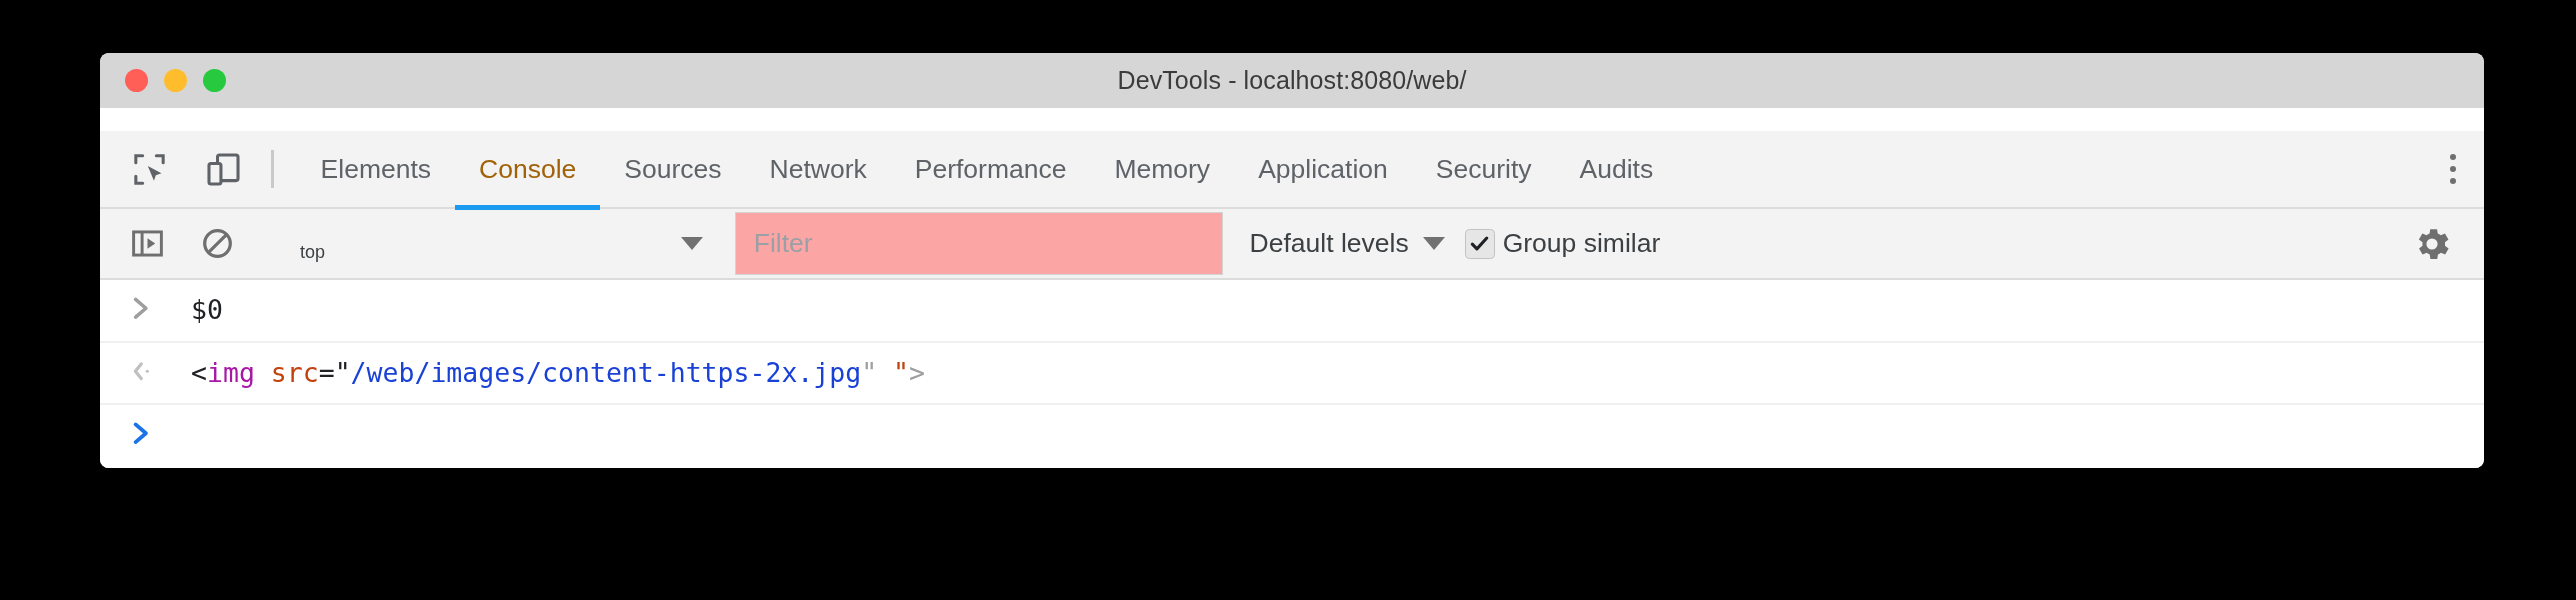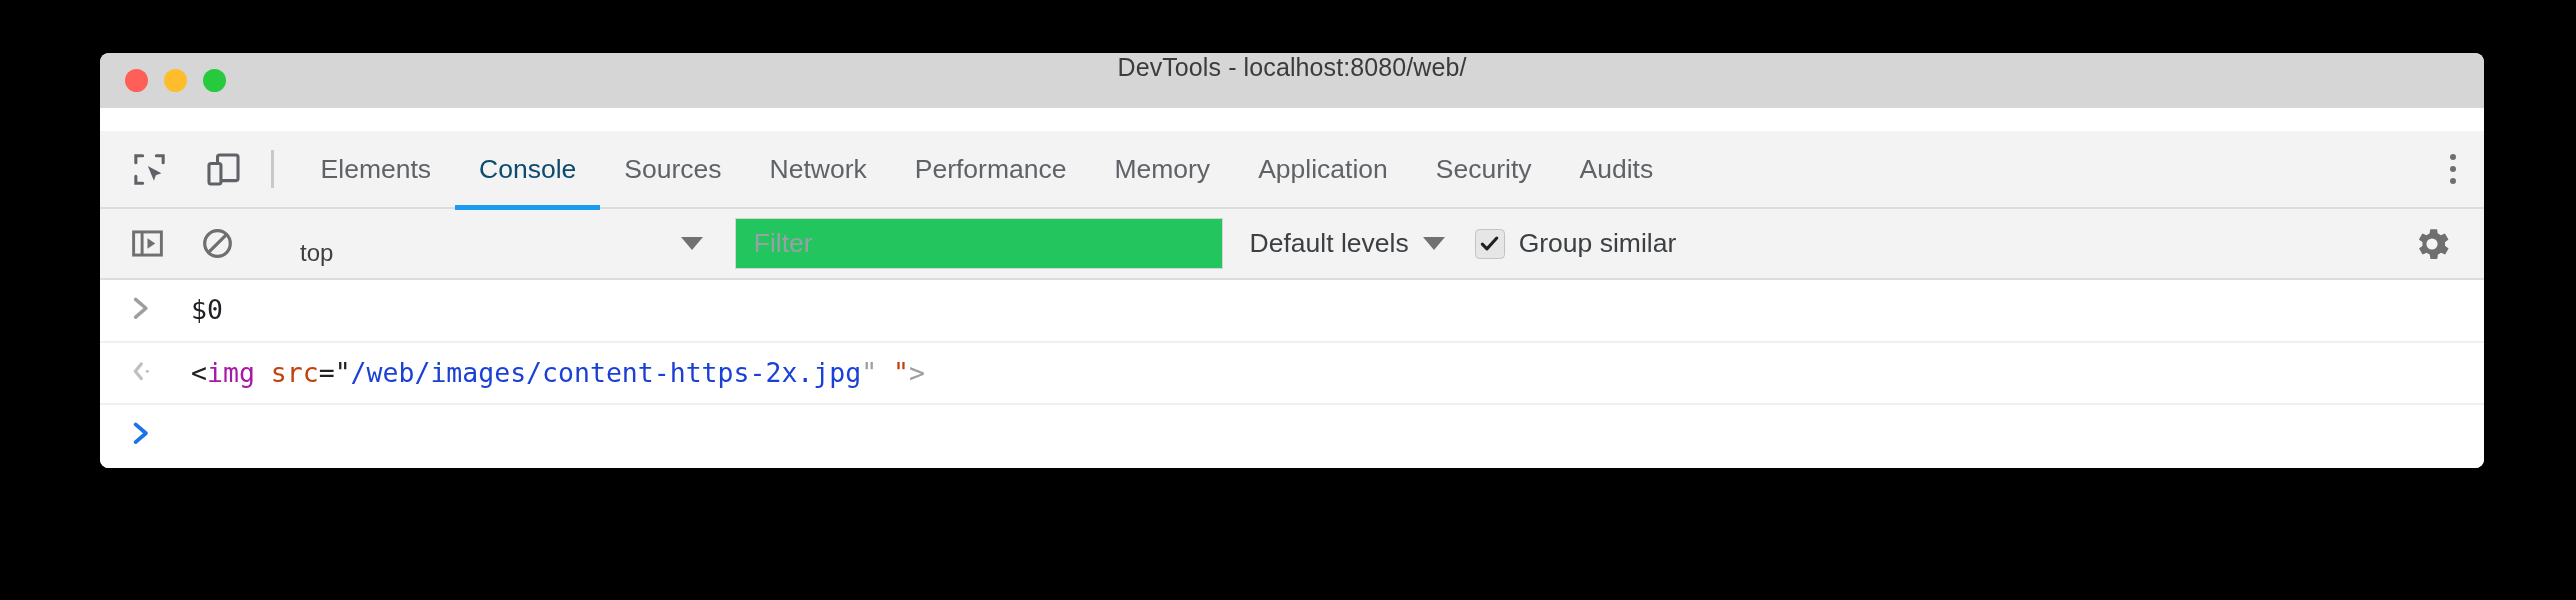"DevTools - localhost:8080/web/" .titlebar { align-items: none -> center }
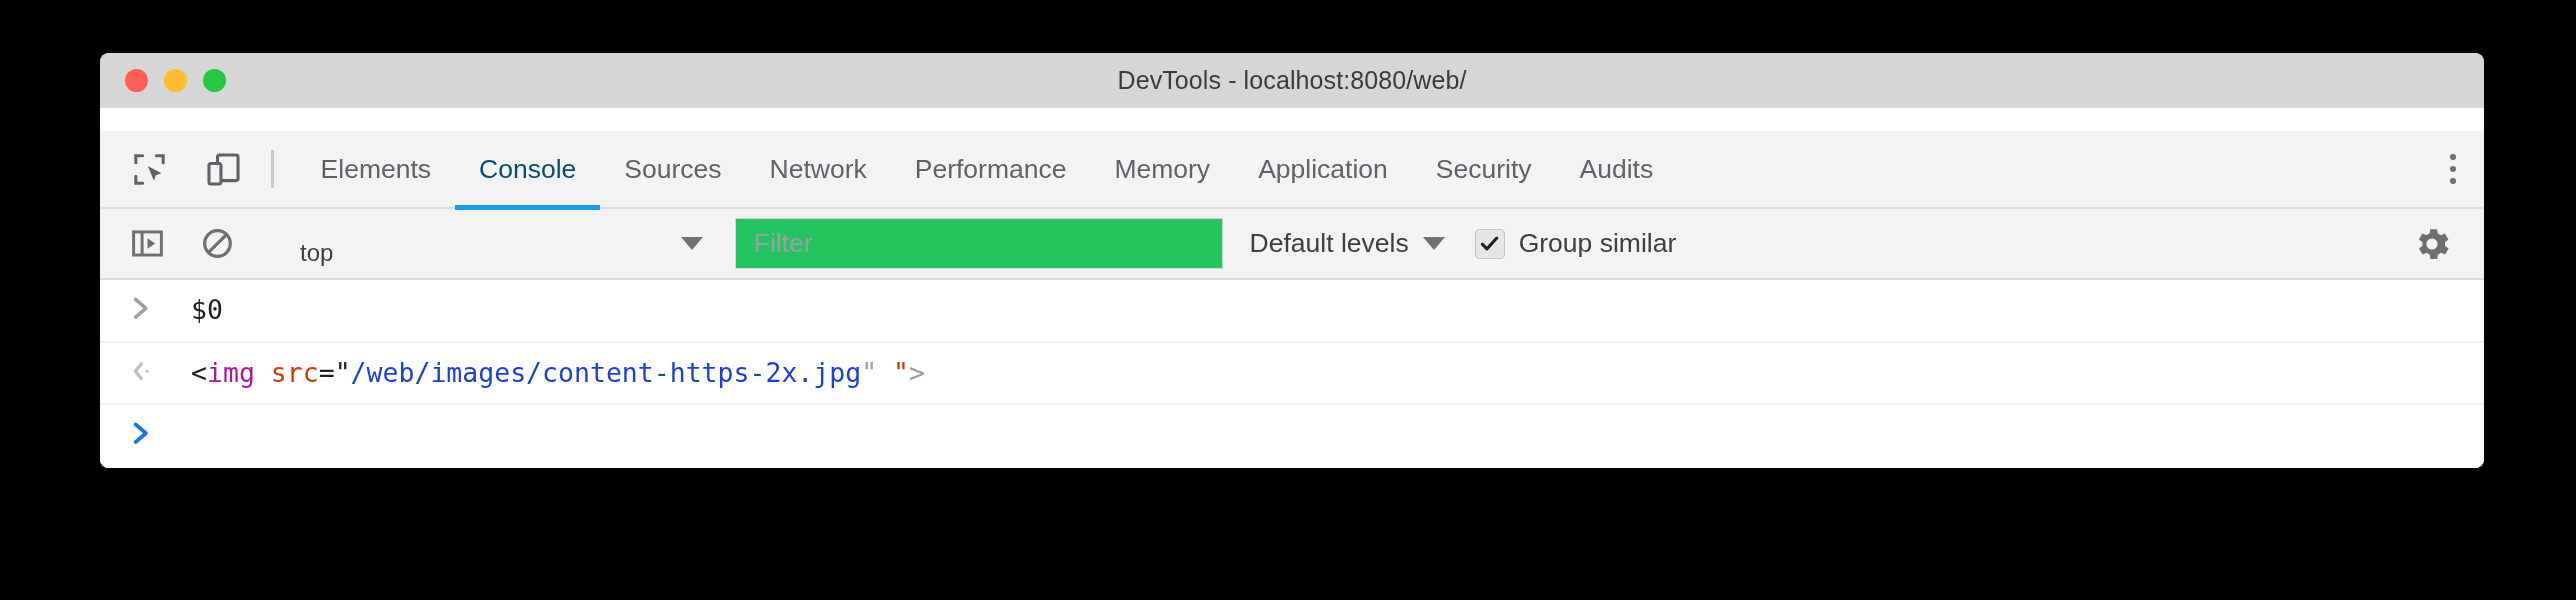"Console" .tab.active { color: #0c4a6e -> #a16207 }
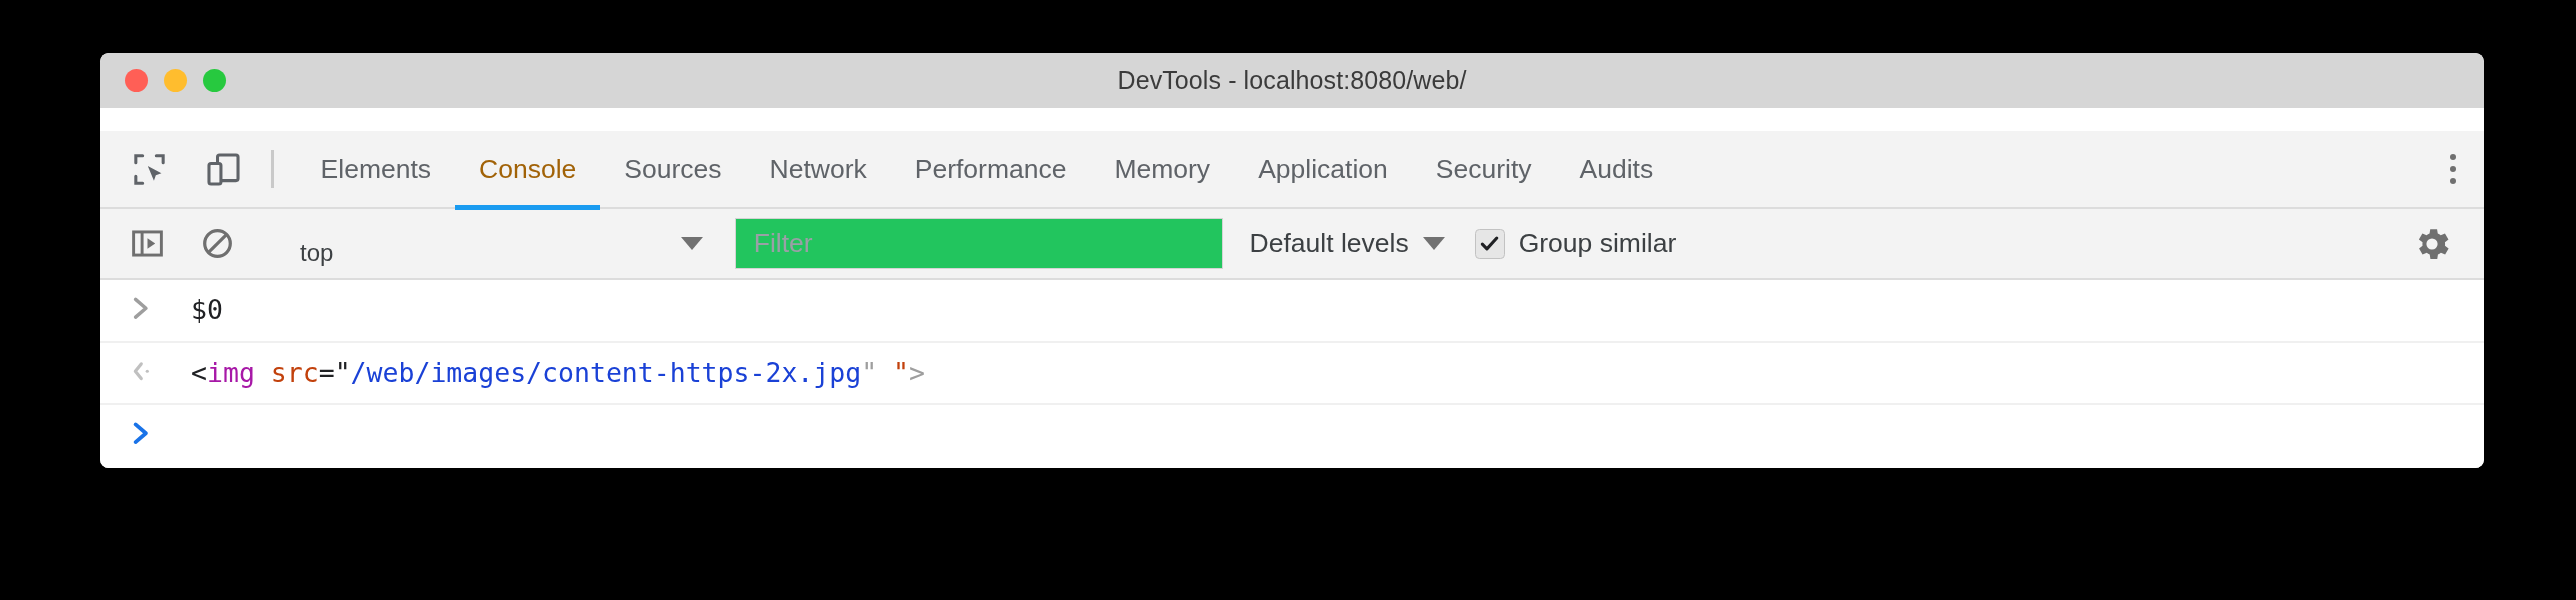"top" .ctx-label { font-size: 24px -> 18px }
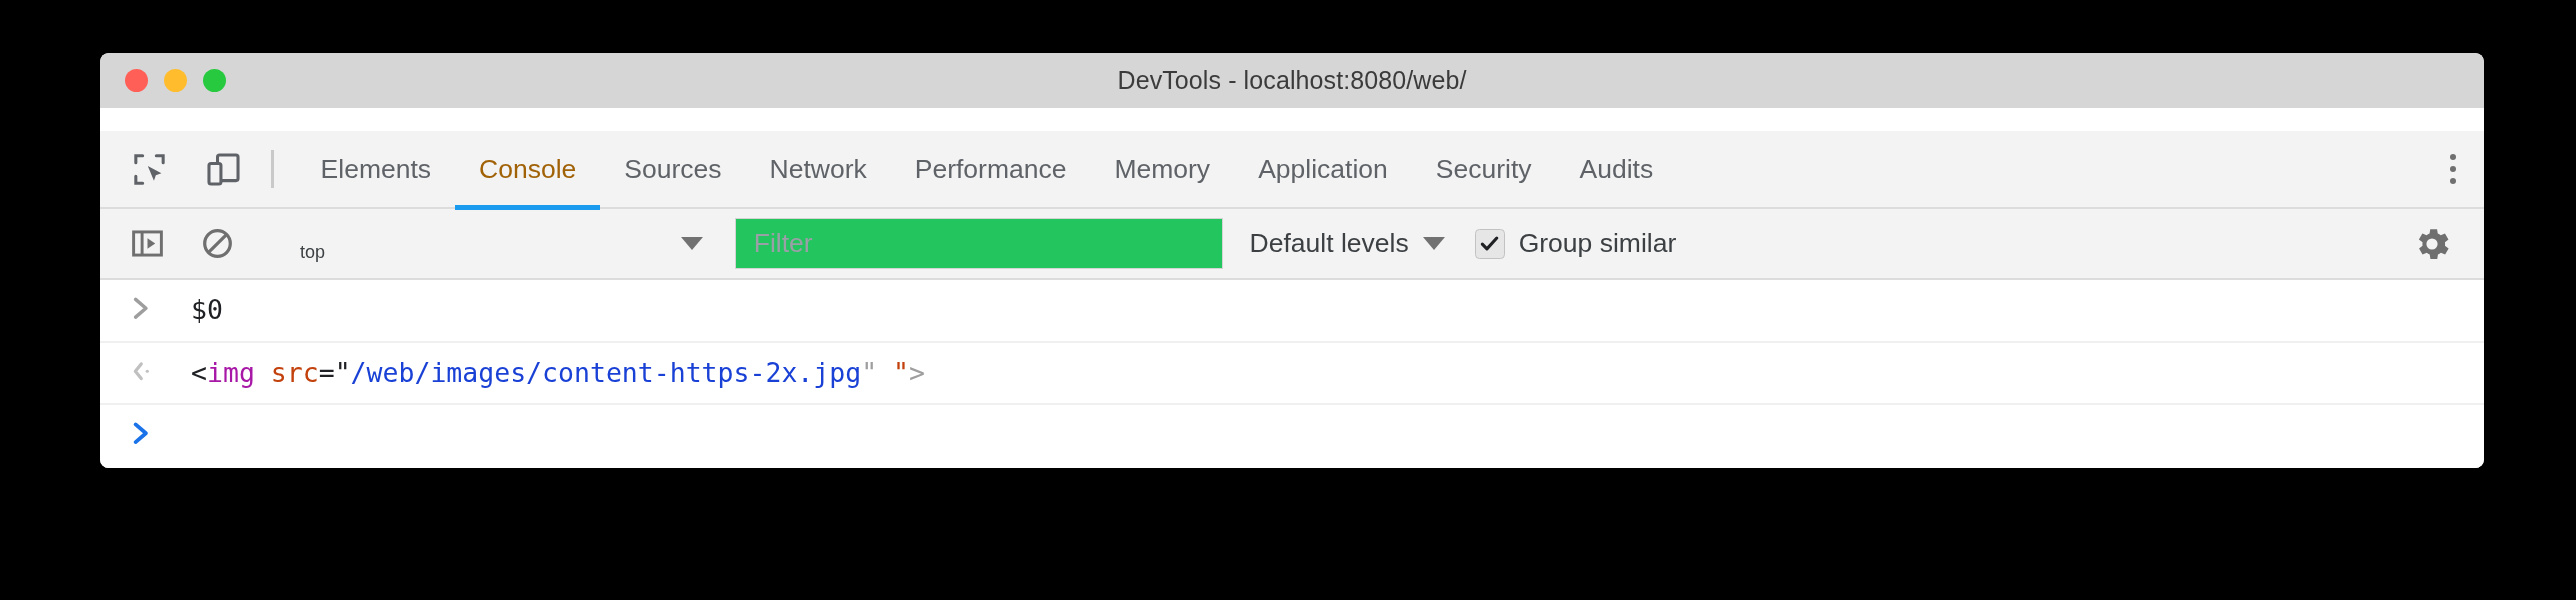"Filter" .filter-box { background: #22c55e -> #fca5a5; height: 51px -> 63px }
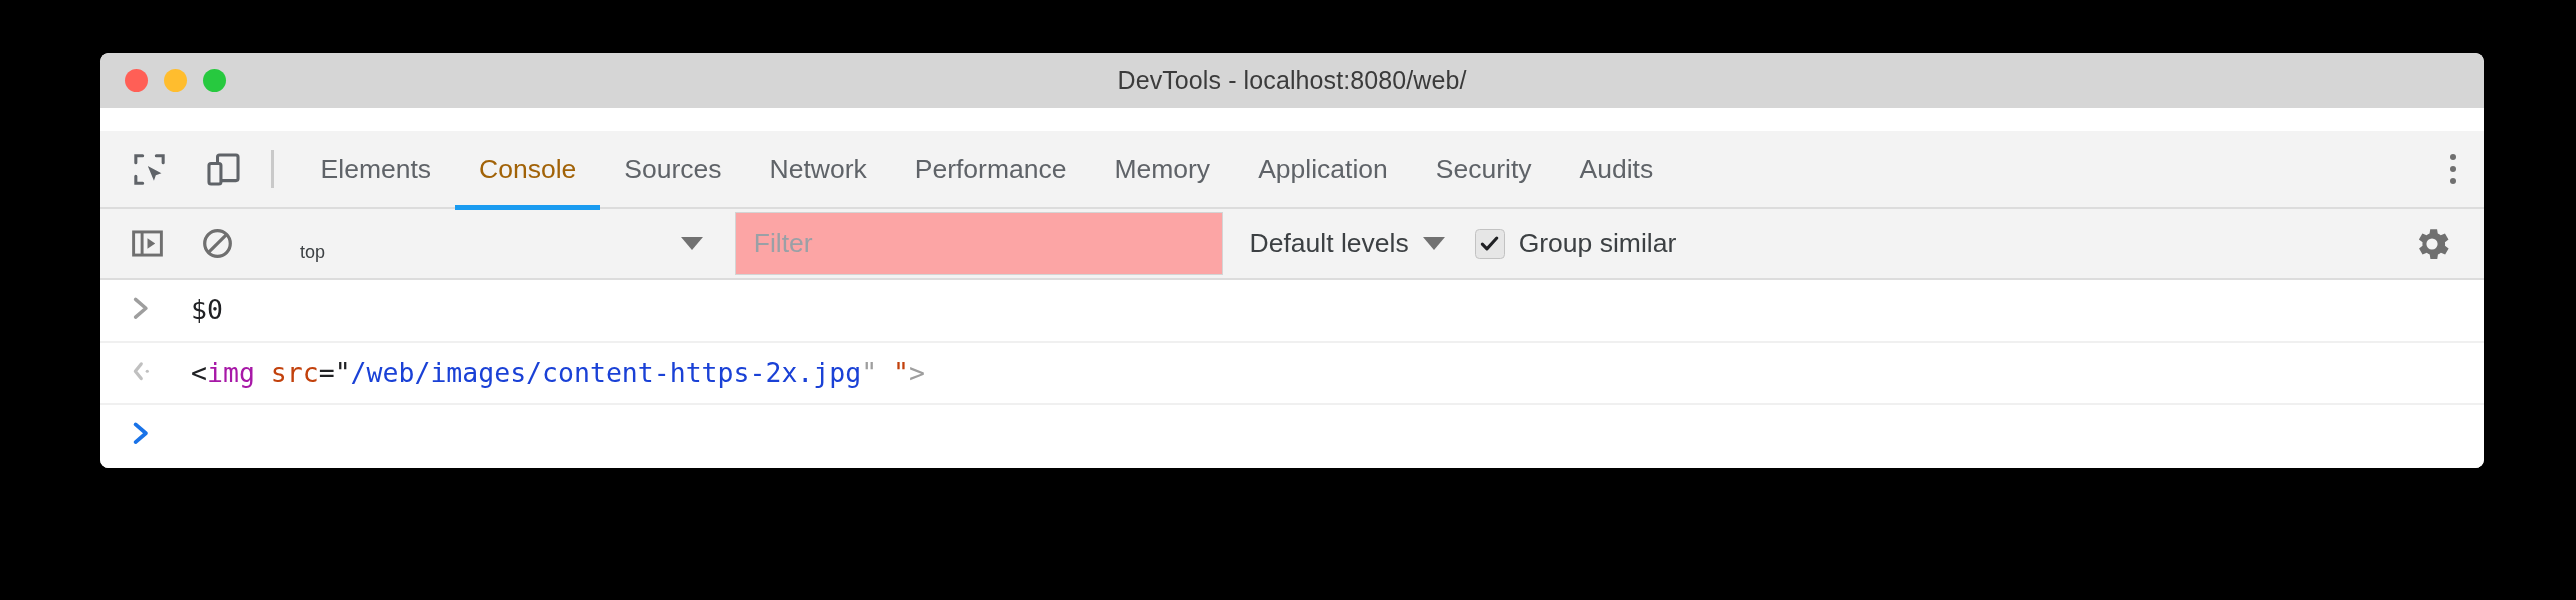"Group similar" .group-similar { gap: 14px -> 8px; margin-left: 30px -> 20px }
